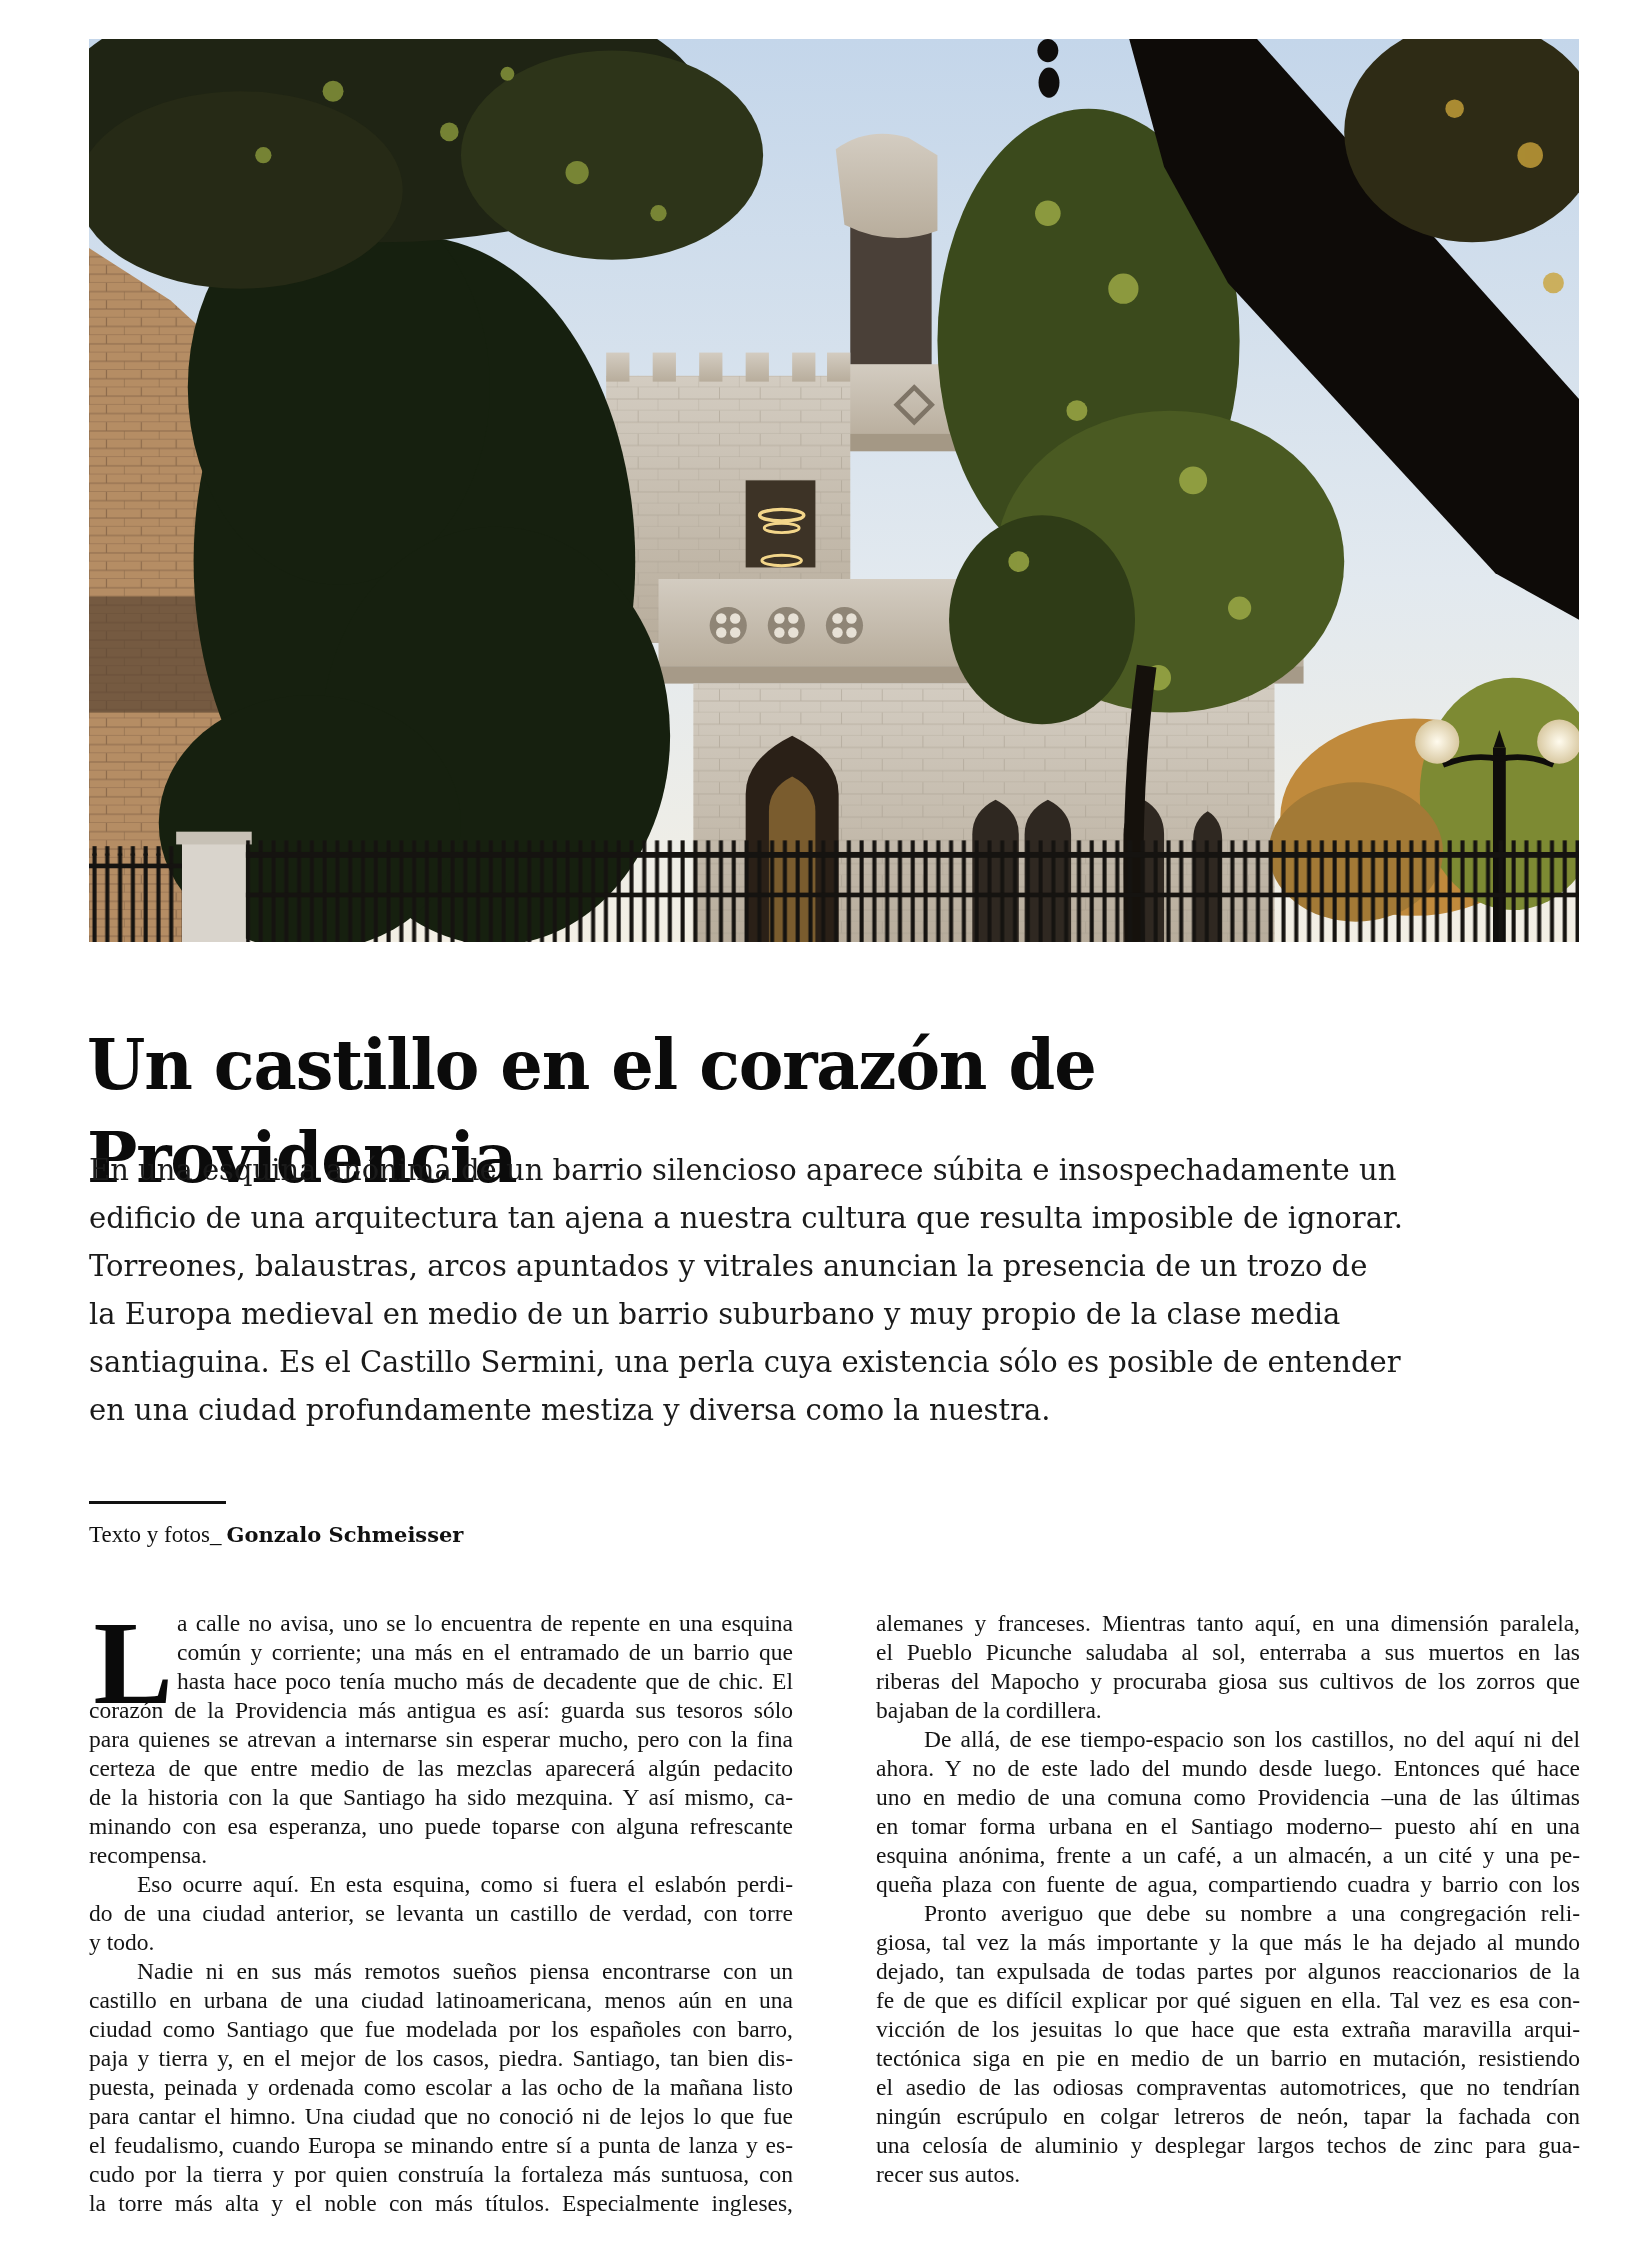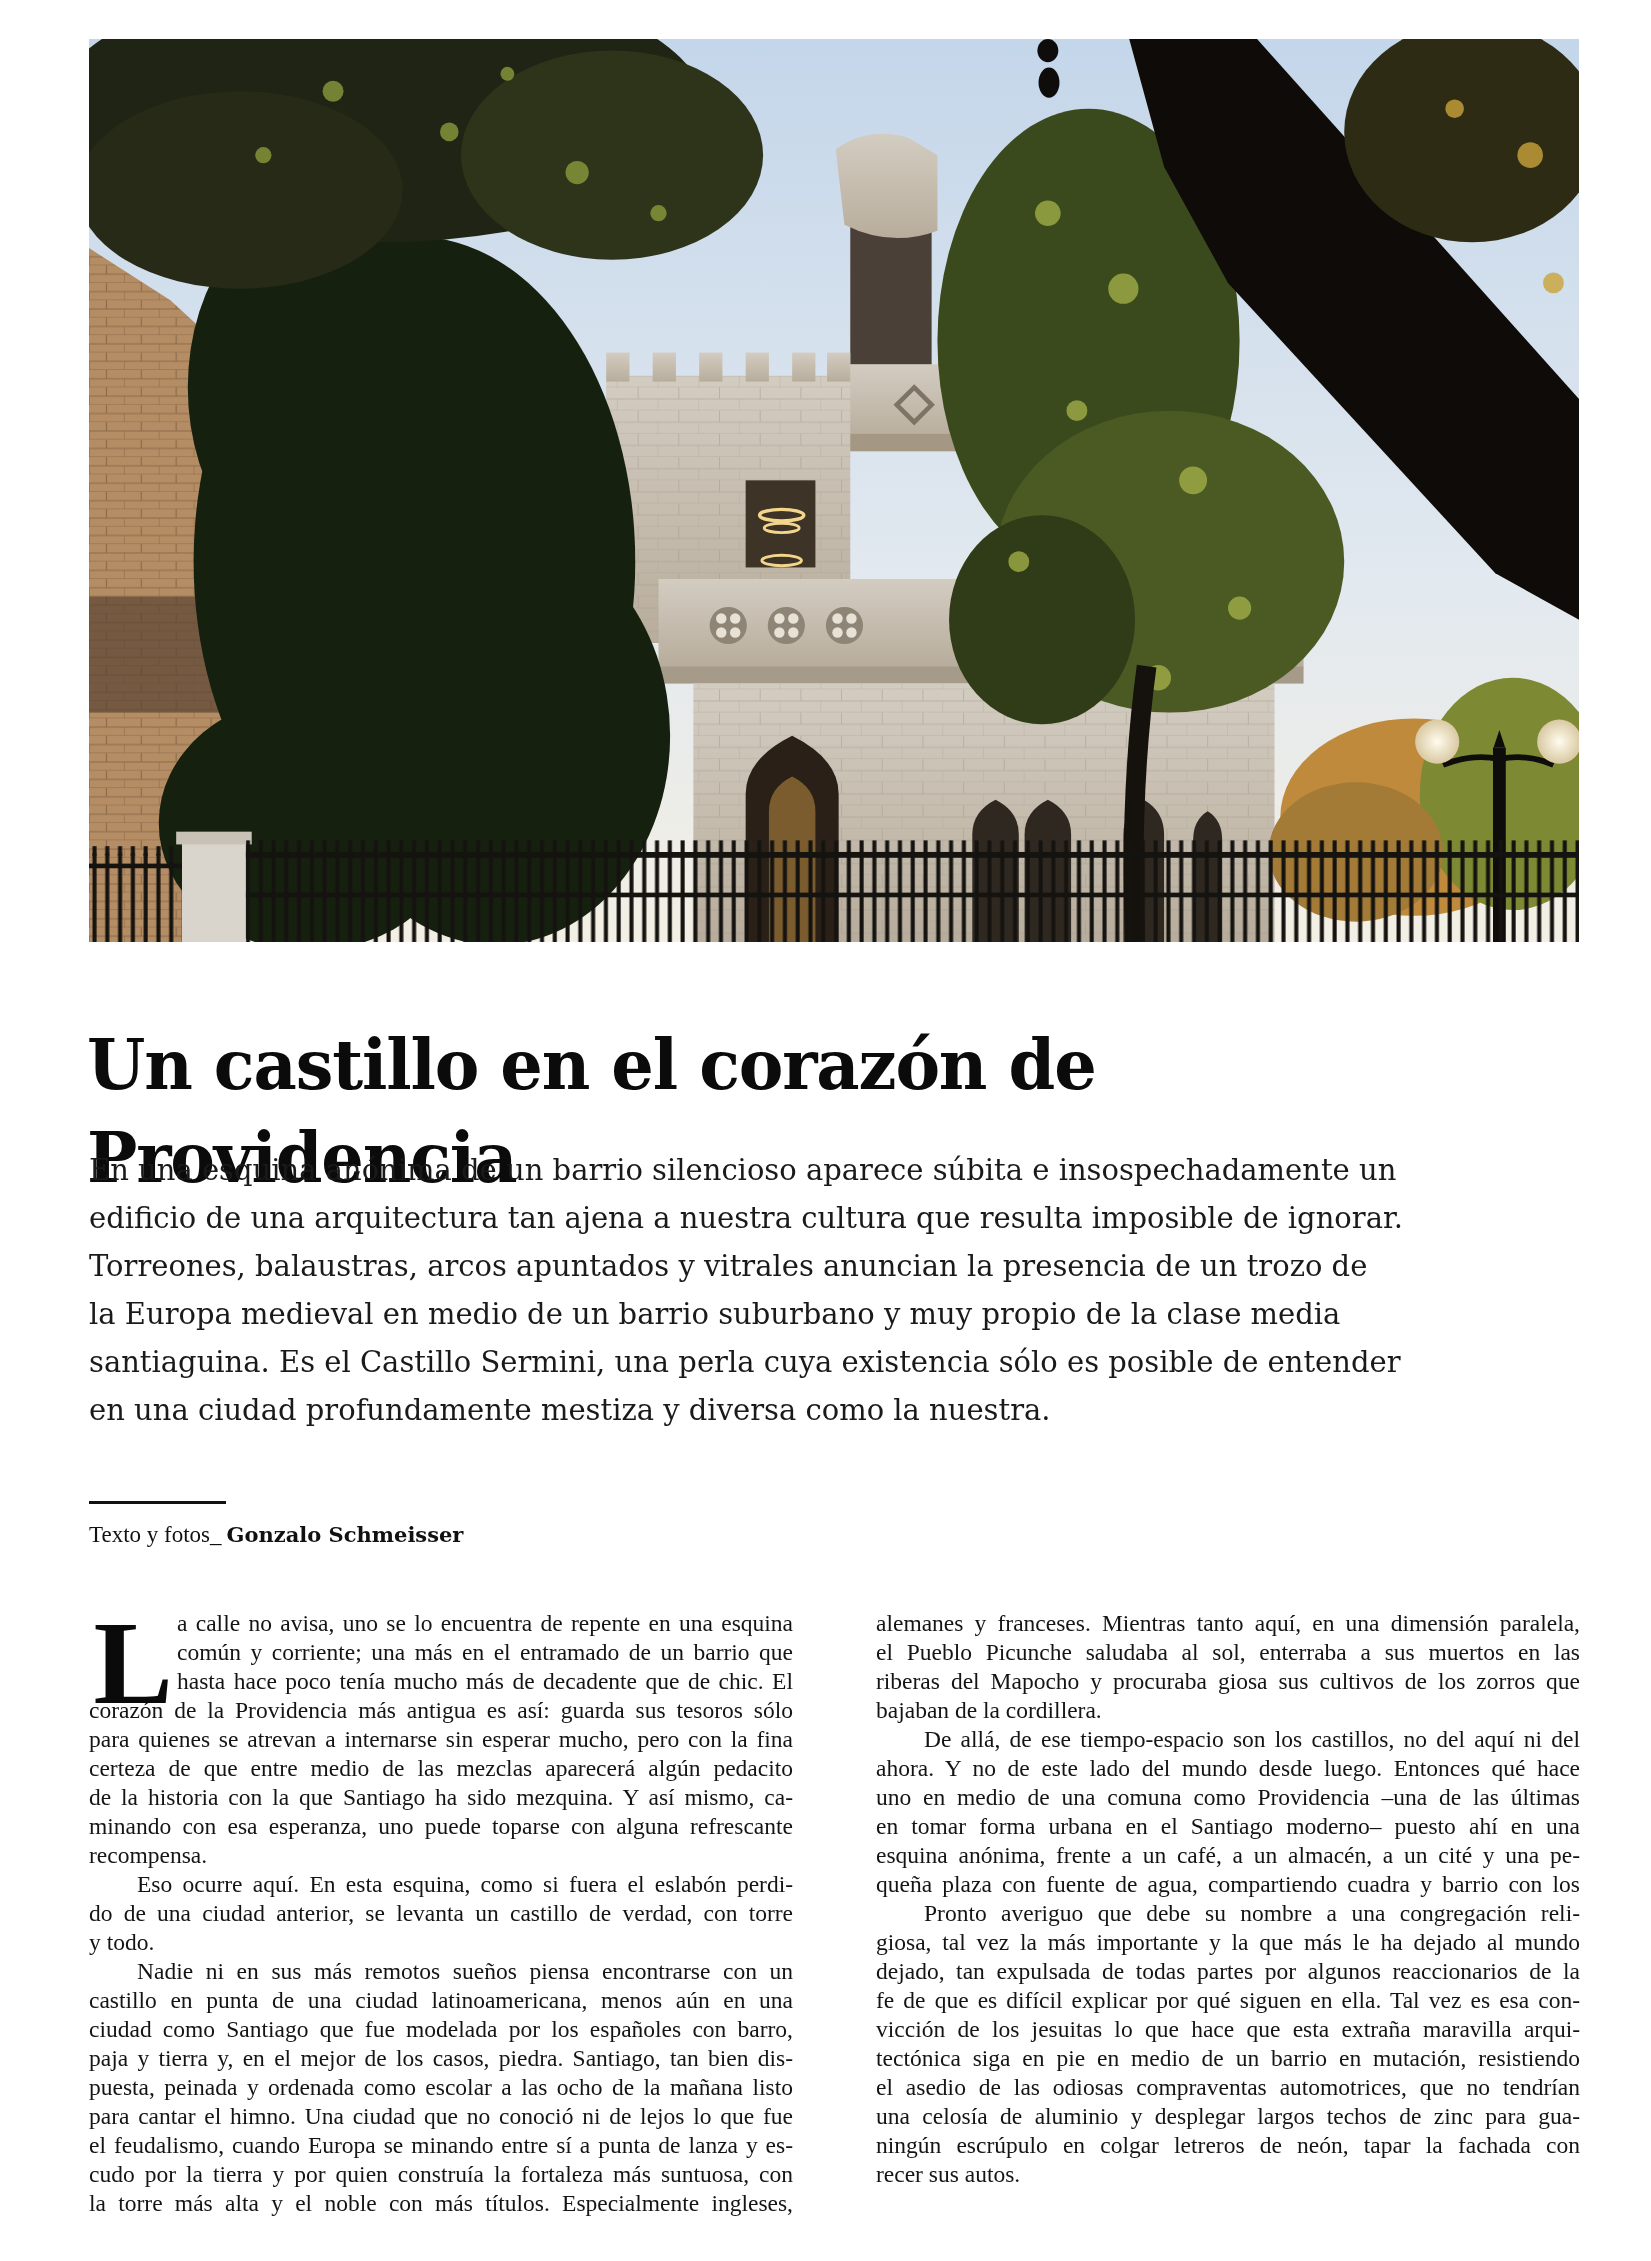"castillo en punta de una" span.ln { text: punta -> urbana }
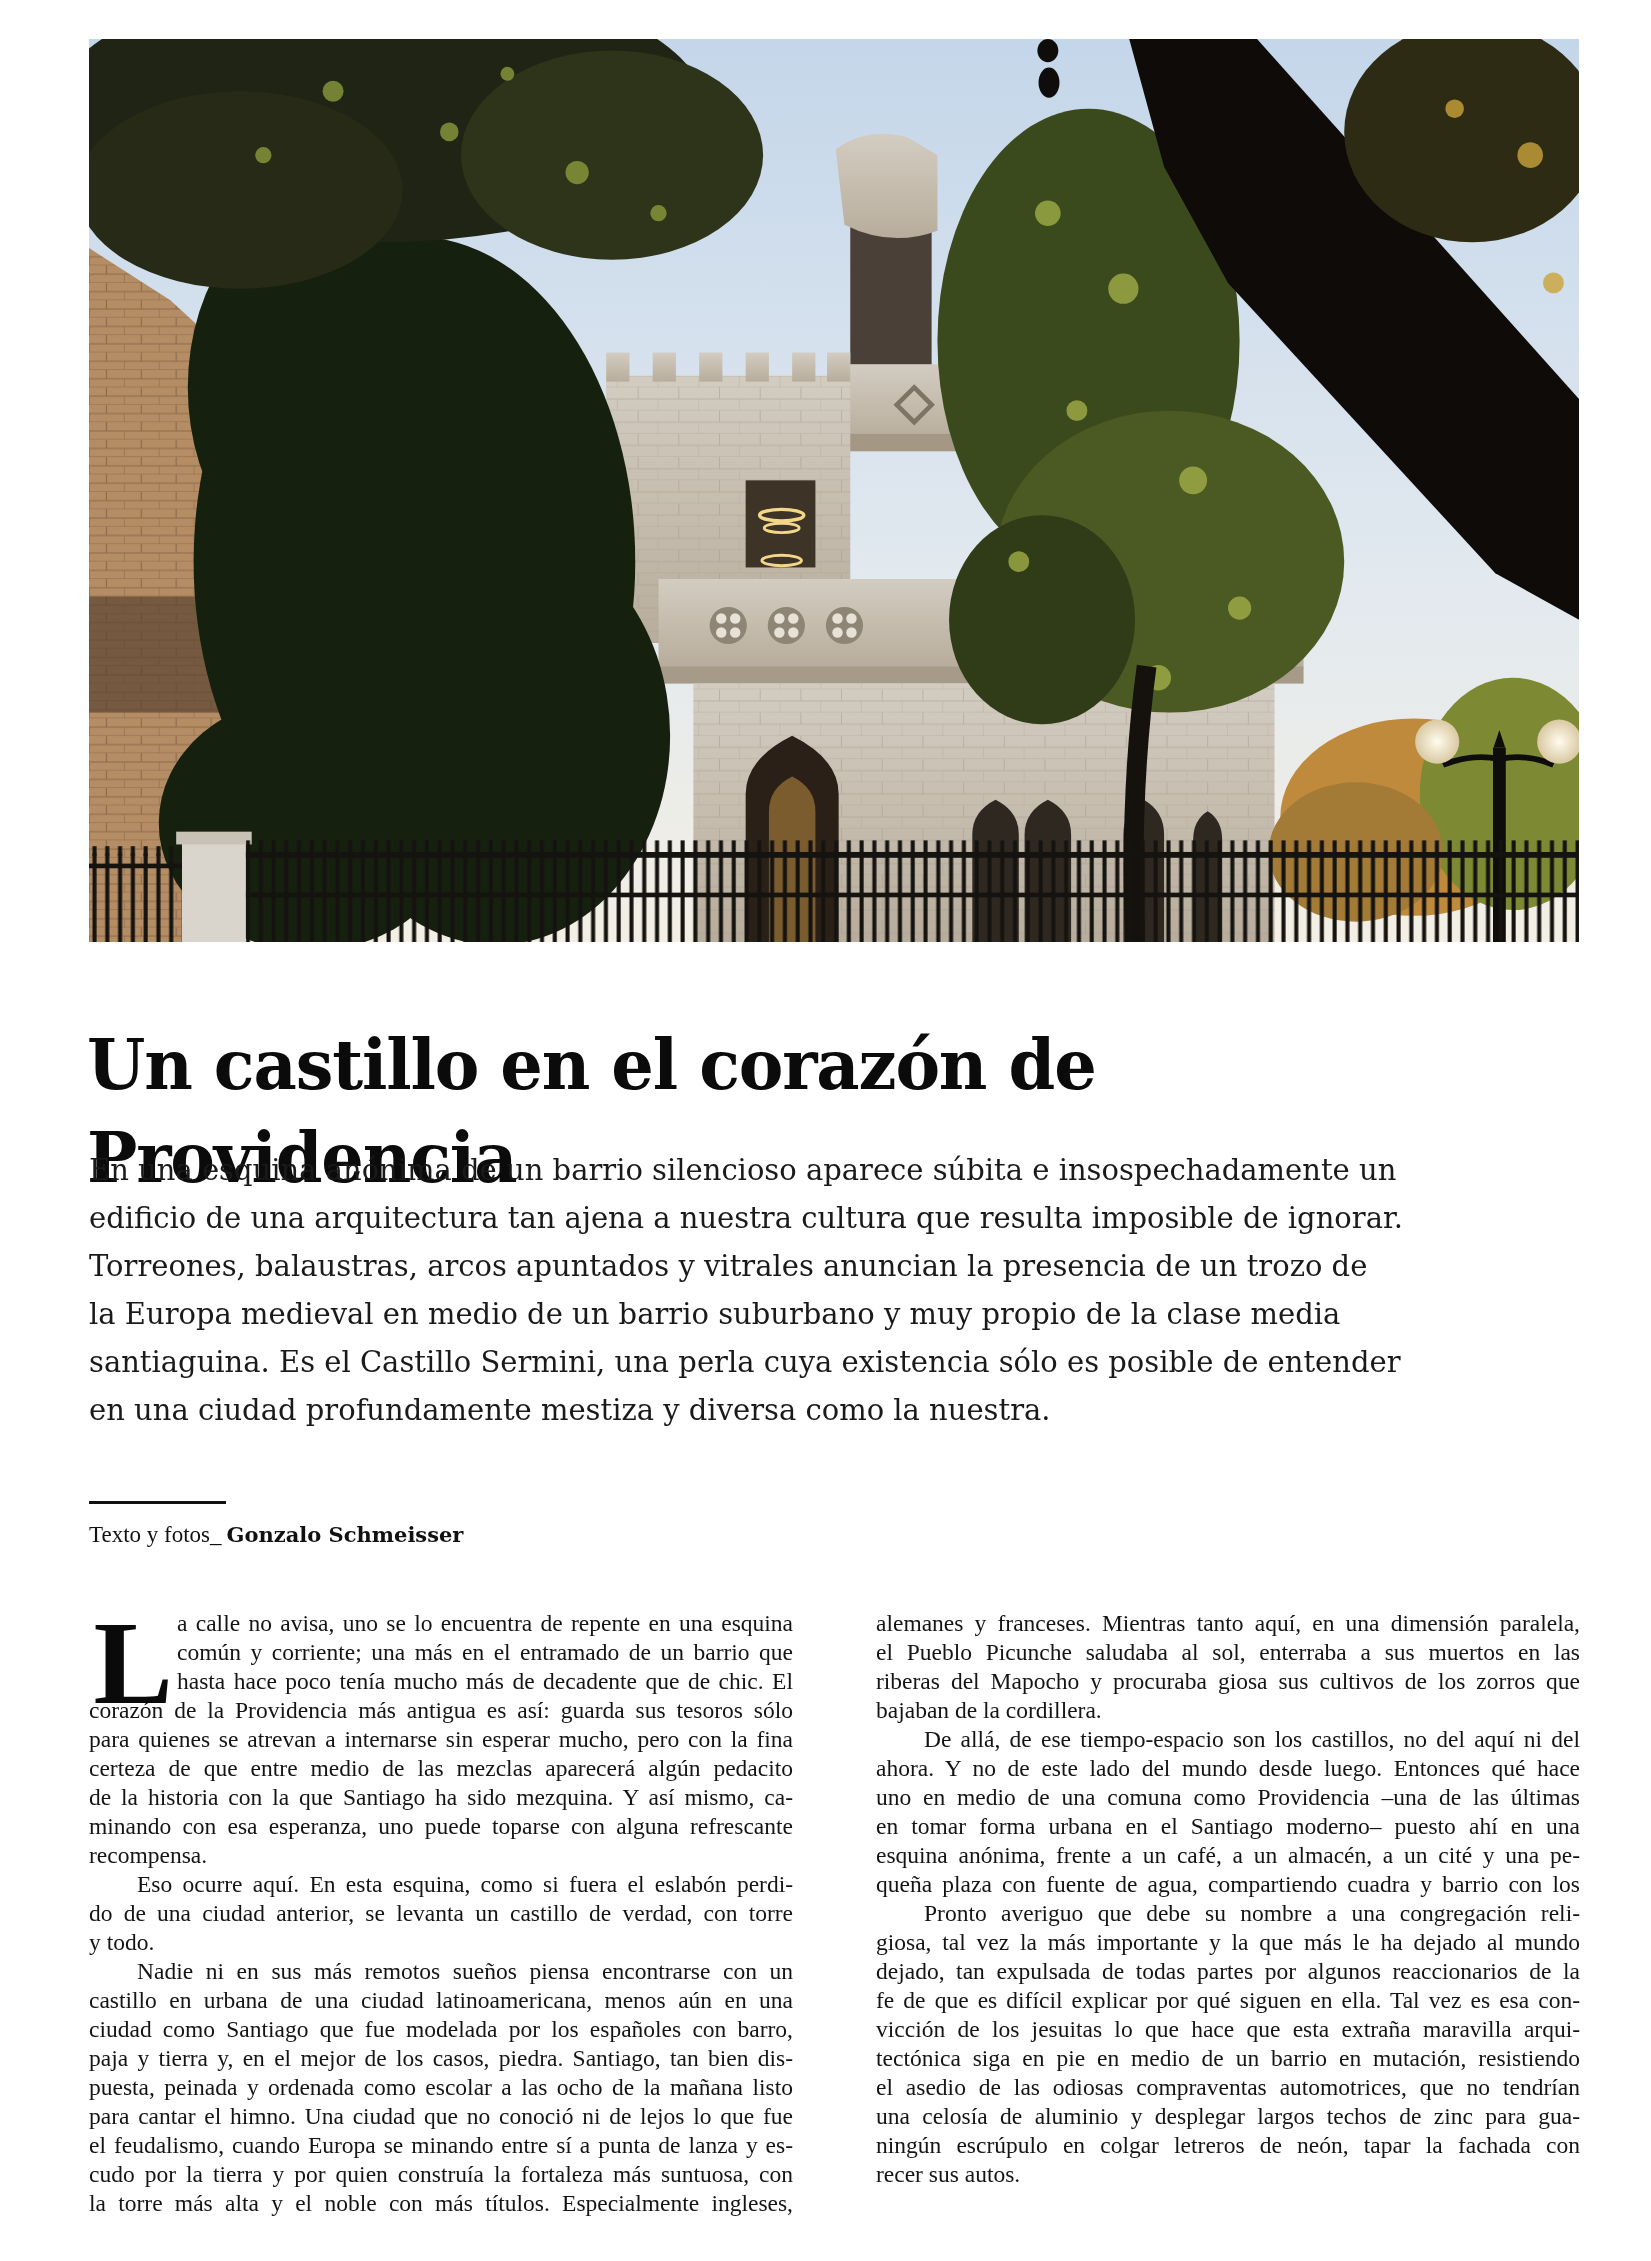"una celosía de aluminio y" span.ln { order: before "ningún escrúpulo en colgar letreros" -> after "ningún escrúpulo en colgar letreros" }
